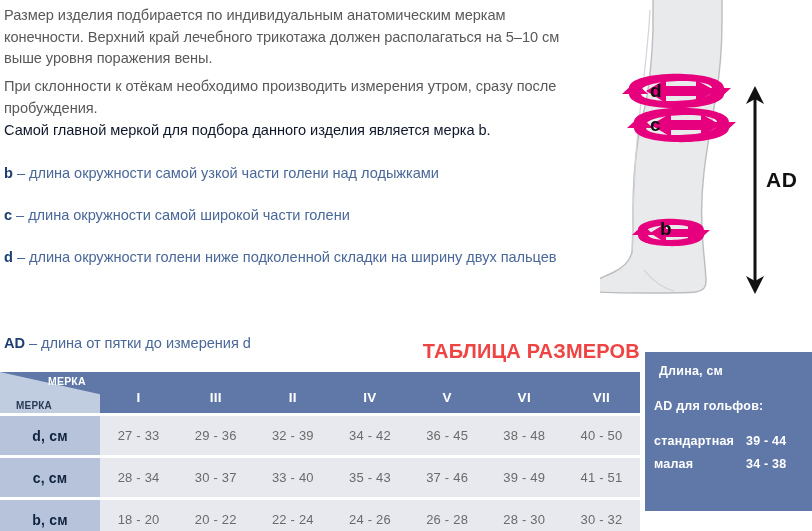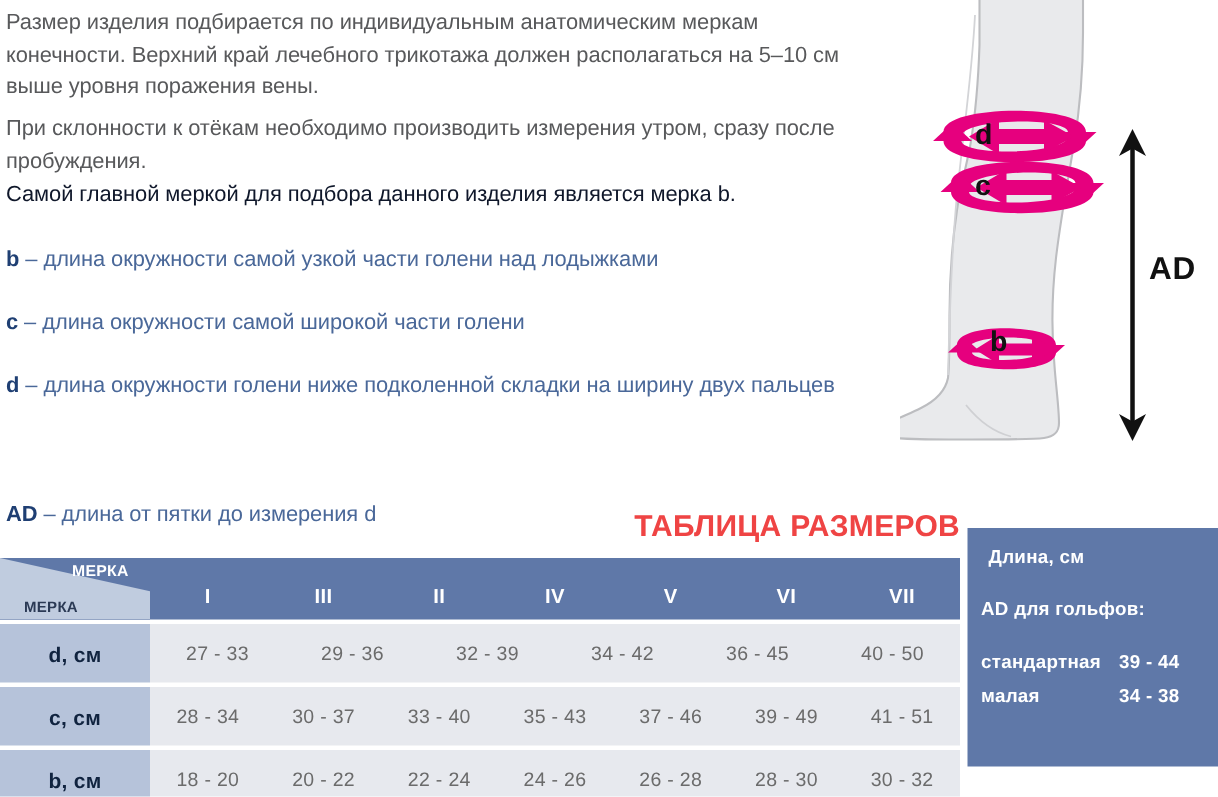"38 - 48" div.cell { html: none -> <div>38 - 48</div> }
